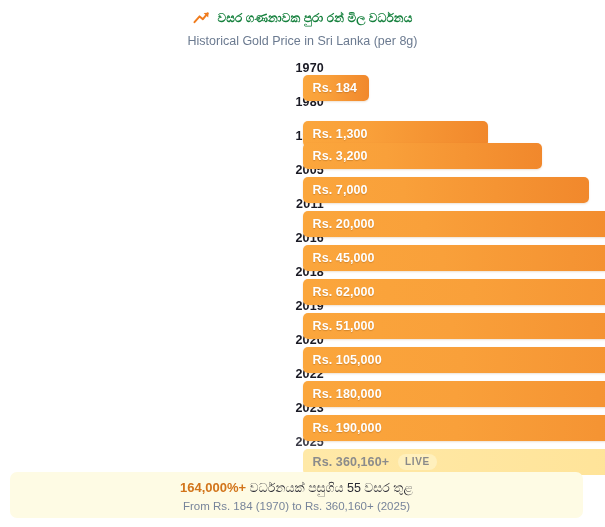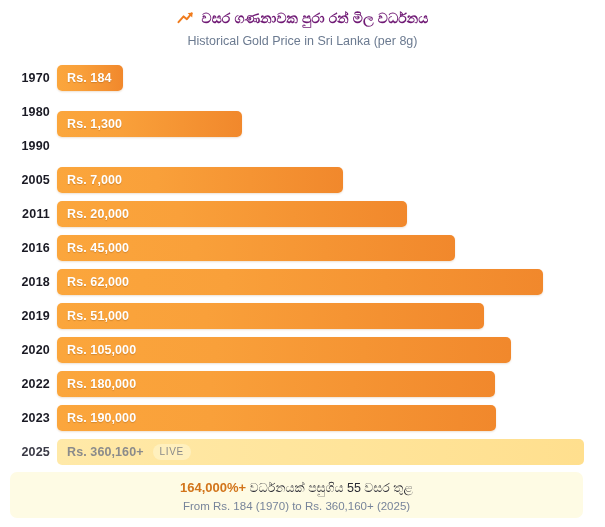"වසර ගණනාවක පුරා රන් මිල" .title-text { color: #701a75 -> #15803d; font-size: 14px -> 12px }
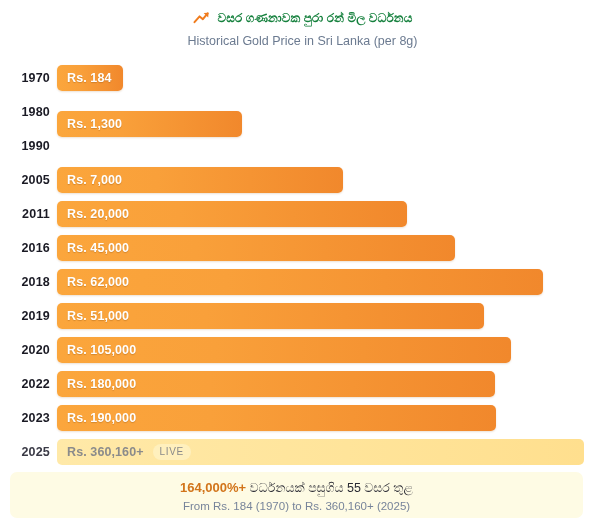"1970" .row { flex-direction: none -> column }
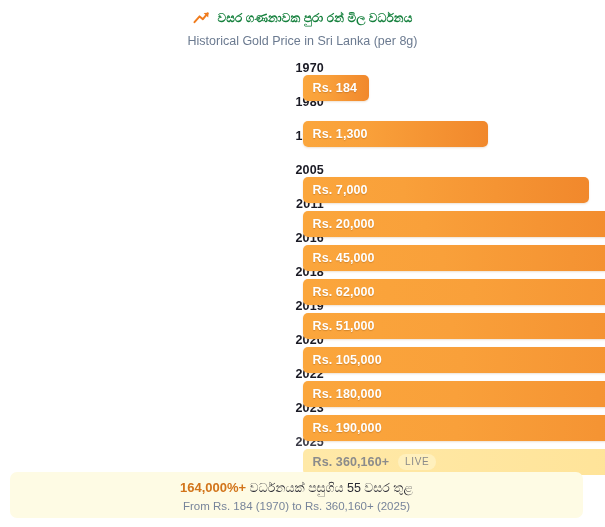"Rs. 3,200" div.track { html: none -> <div> <div> <span>Rs. 3,200</span> </div> </div> }
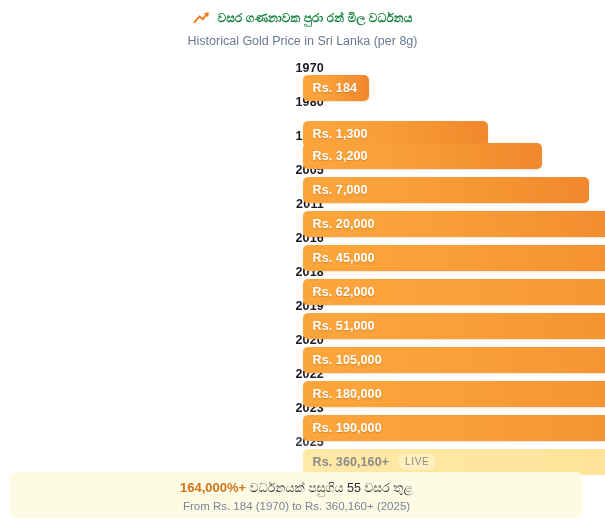"LIVE" .live-badge { font-weight: normal -> bold }
